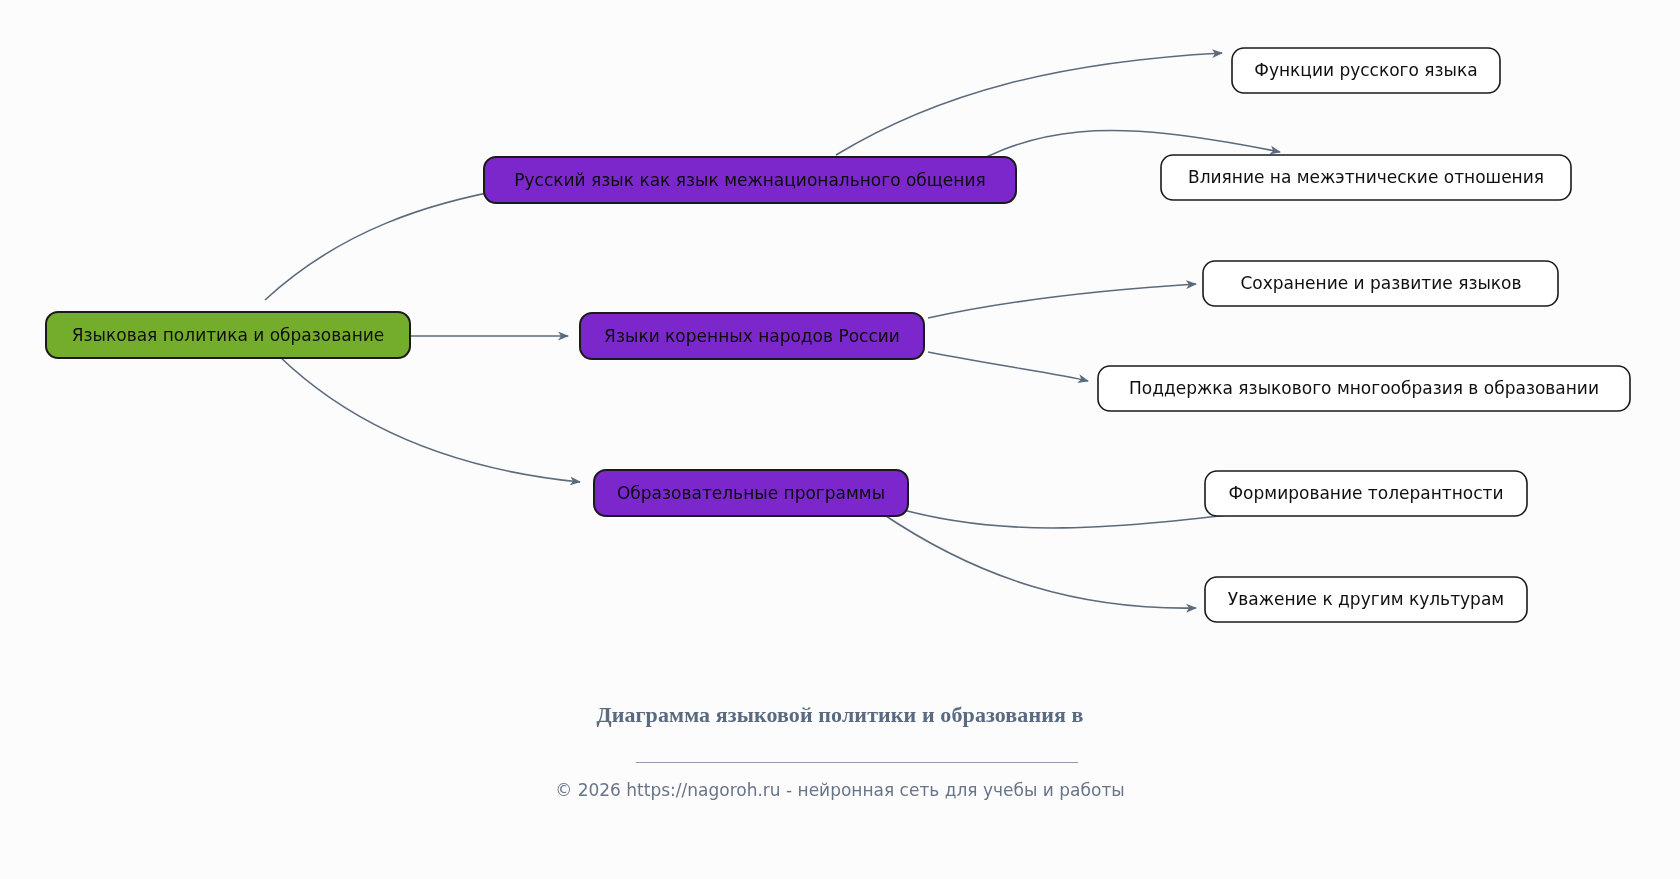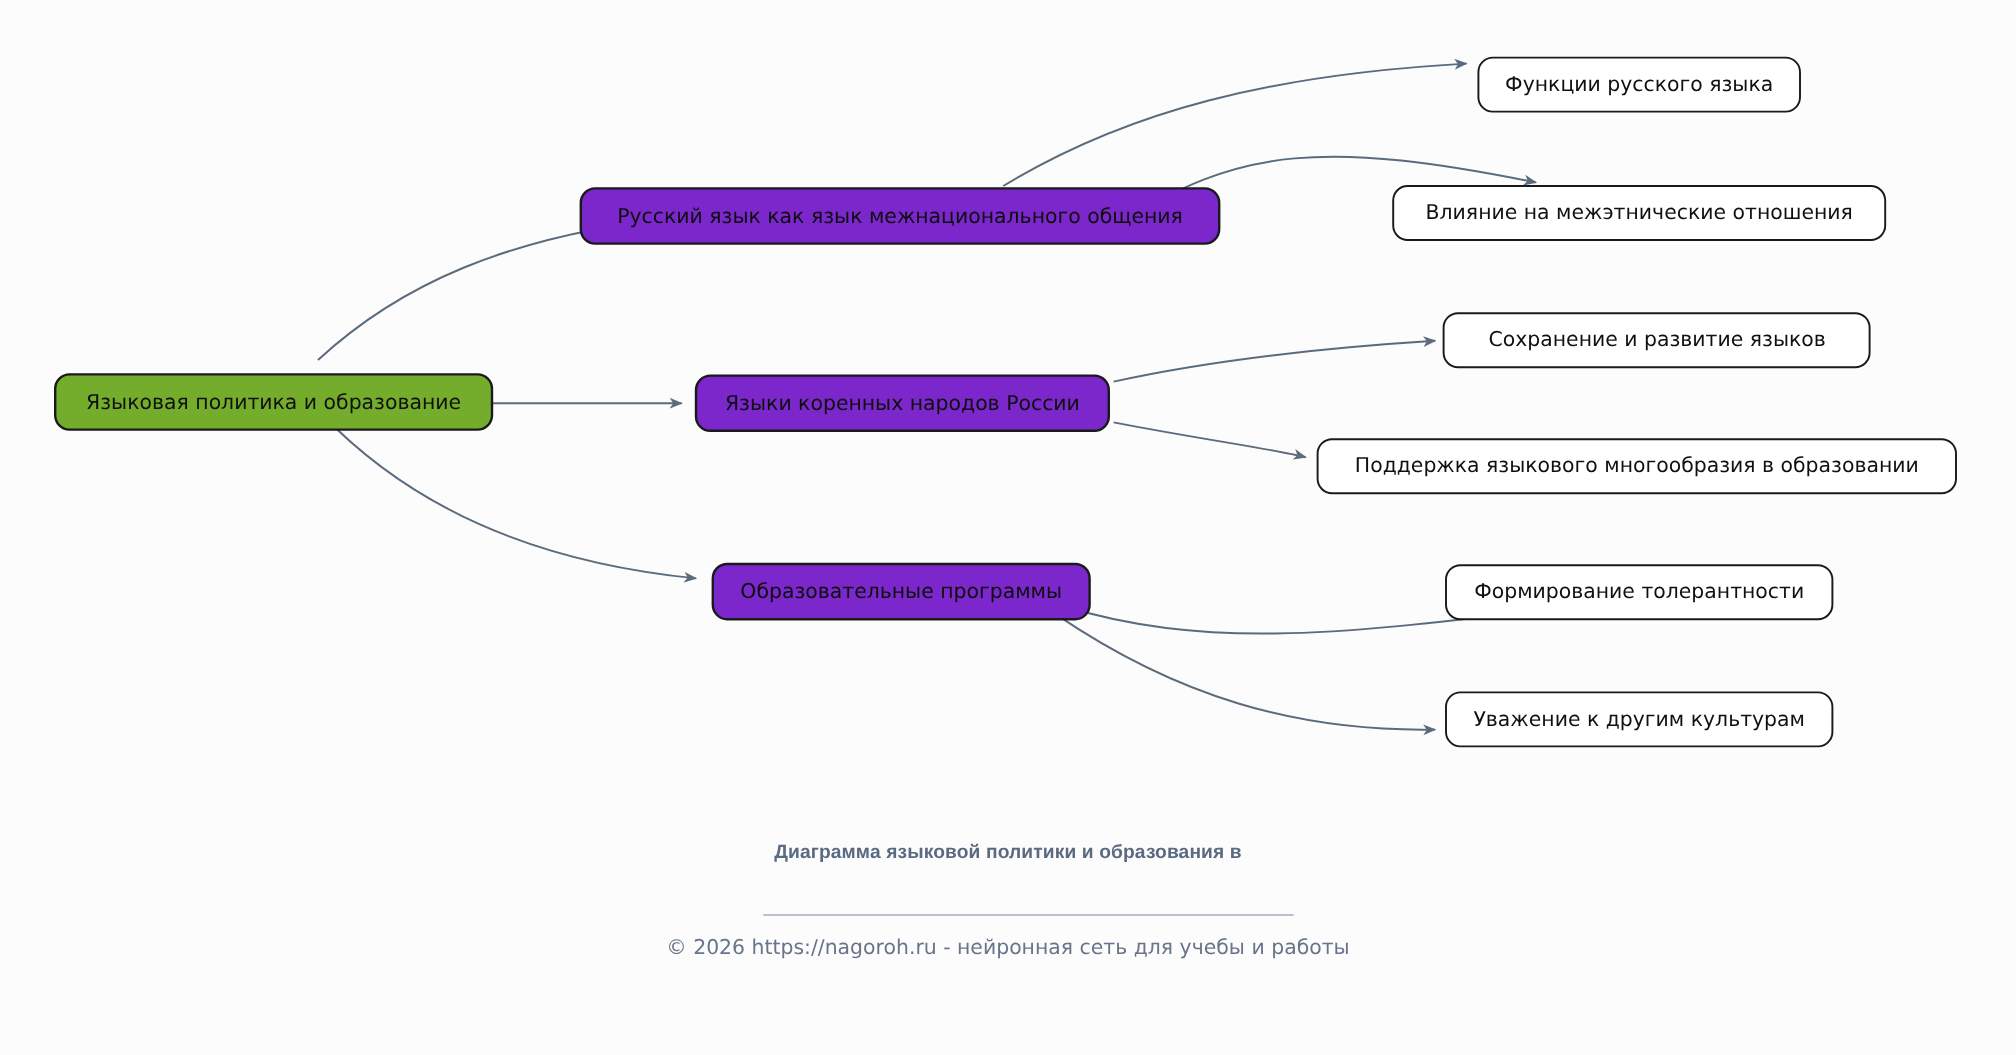"Диаграмма языковой политики и" #footer-title { font-family: Liberation Sans, sans-serif -> Liberation Serif, serif; font-size: 16px -> 22px }
